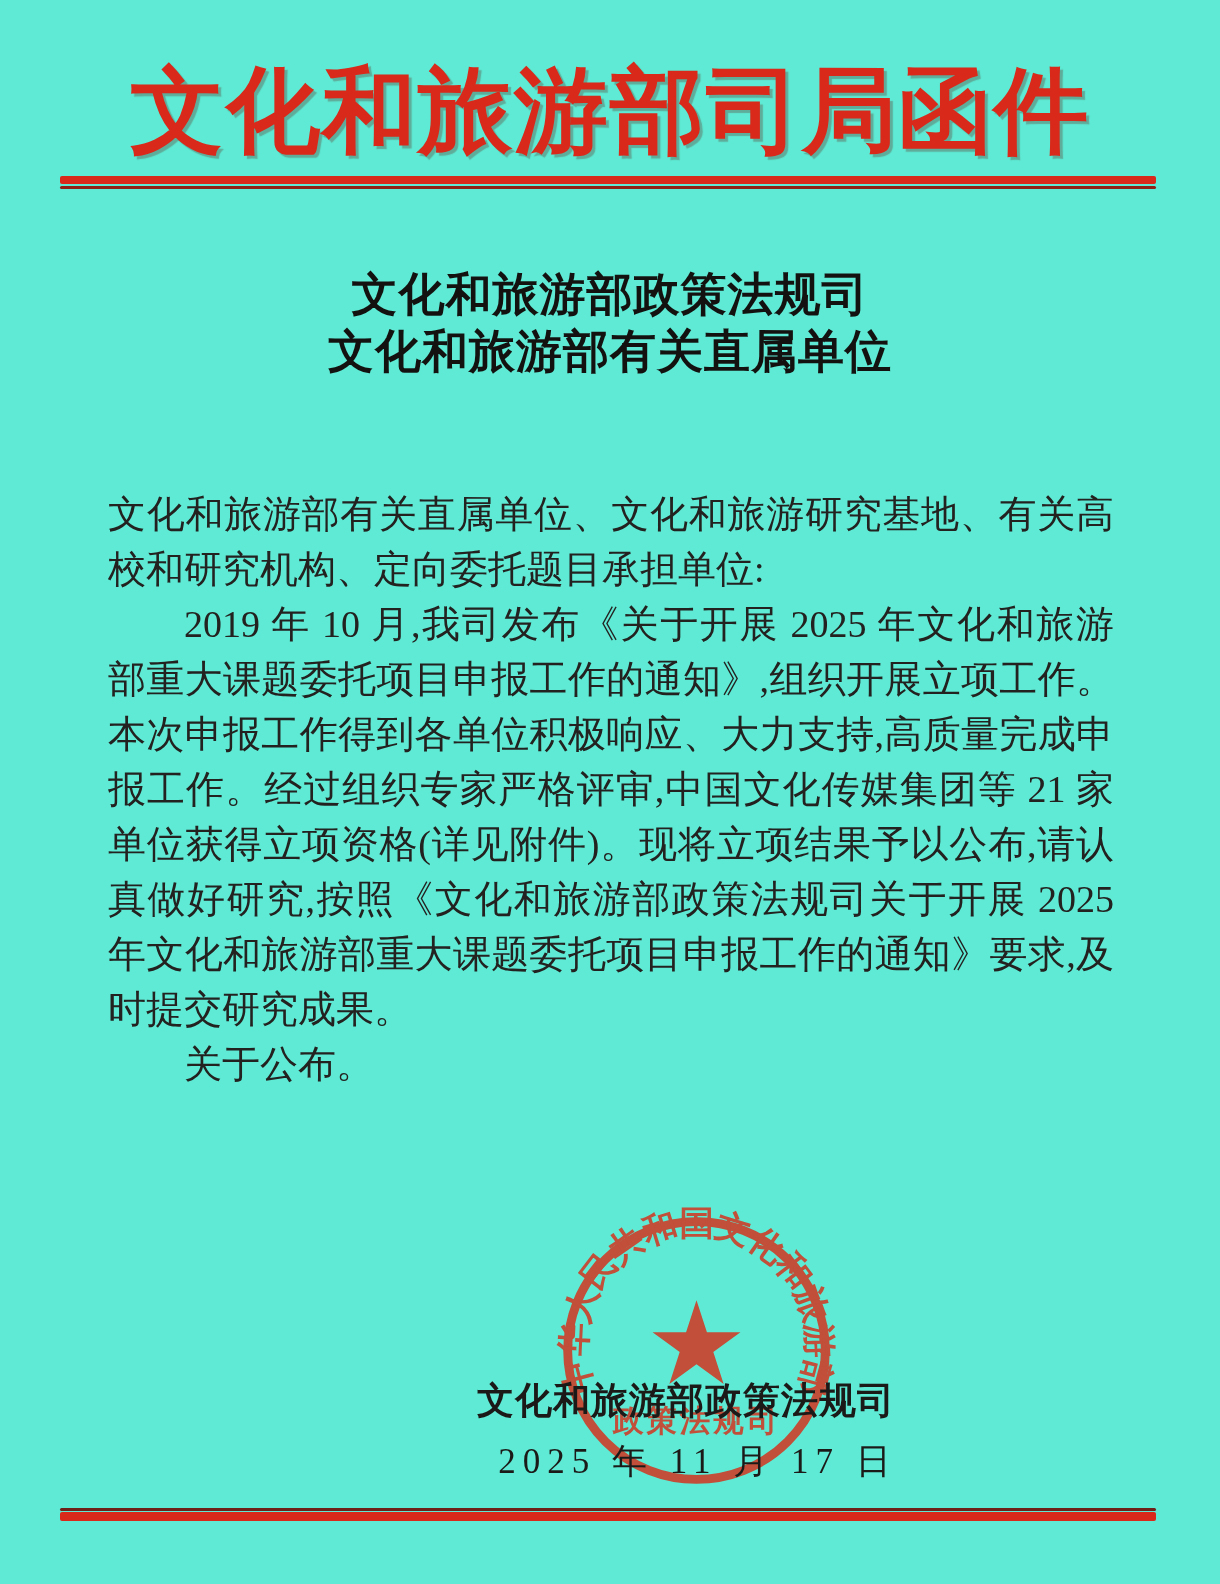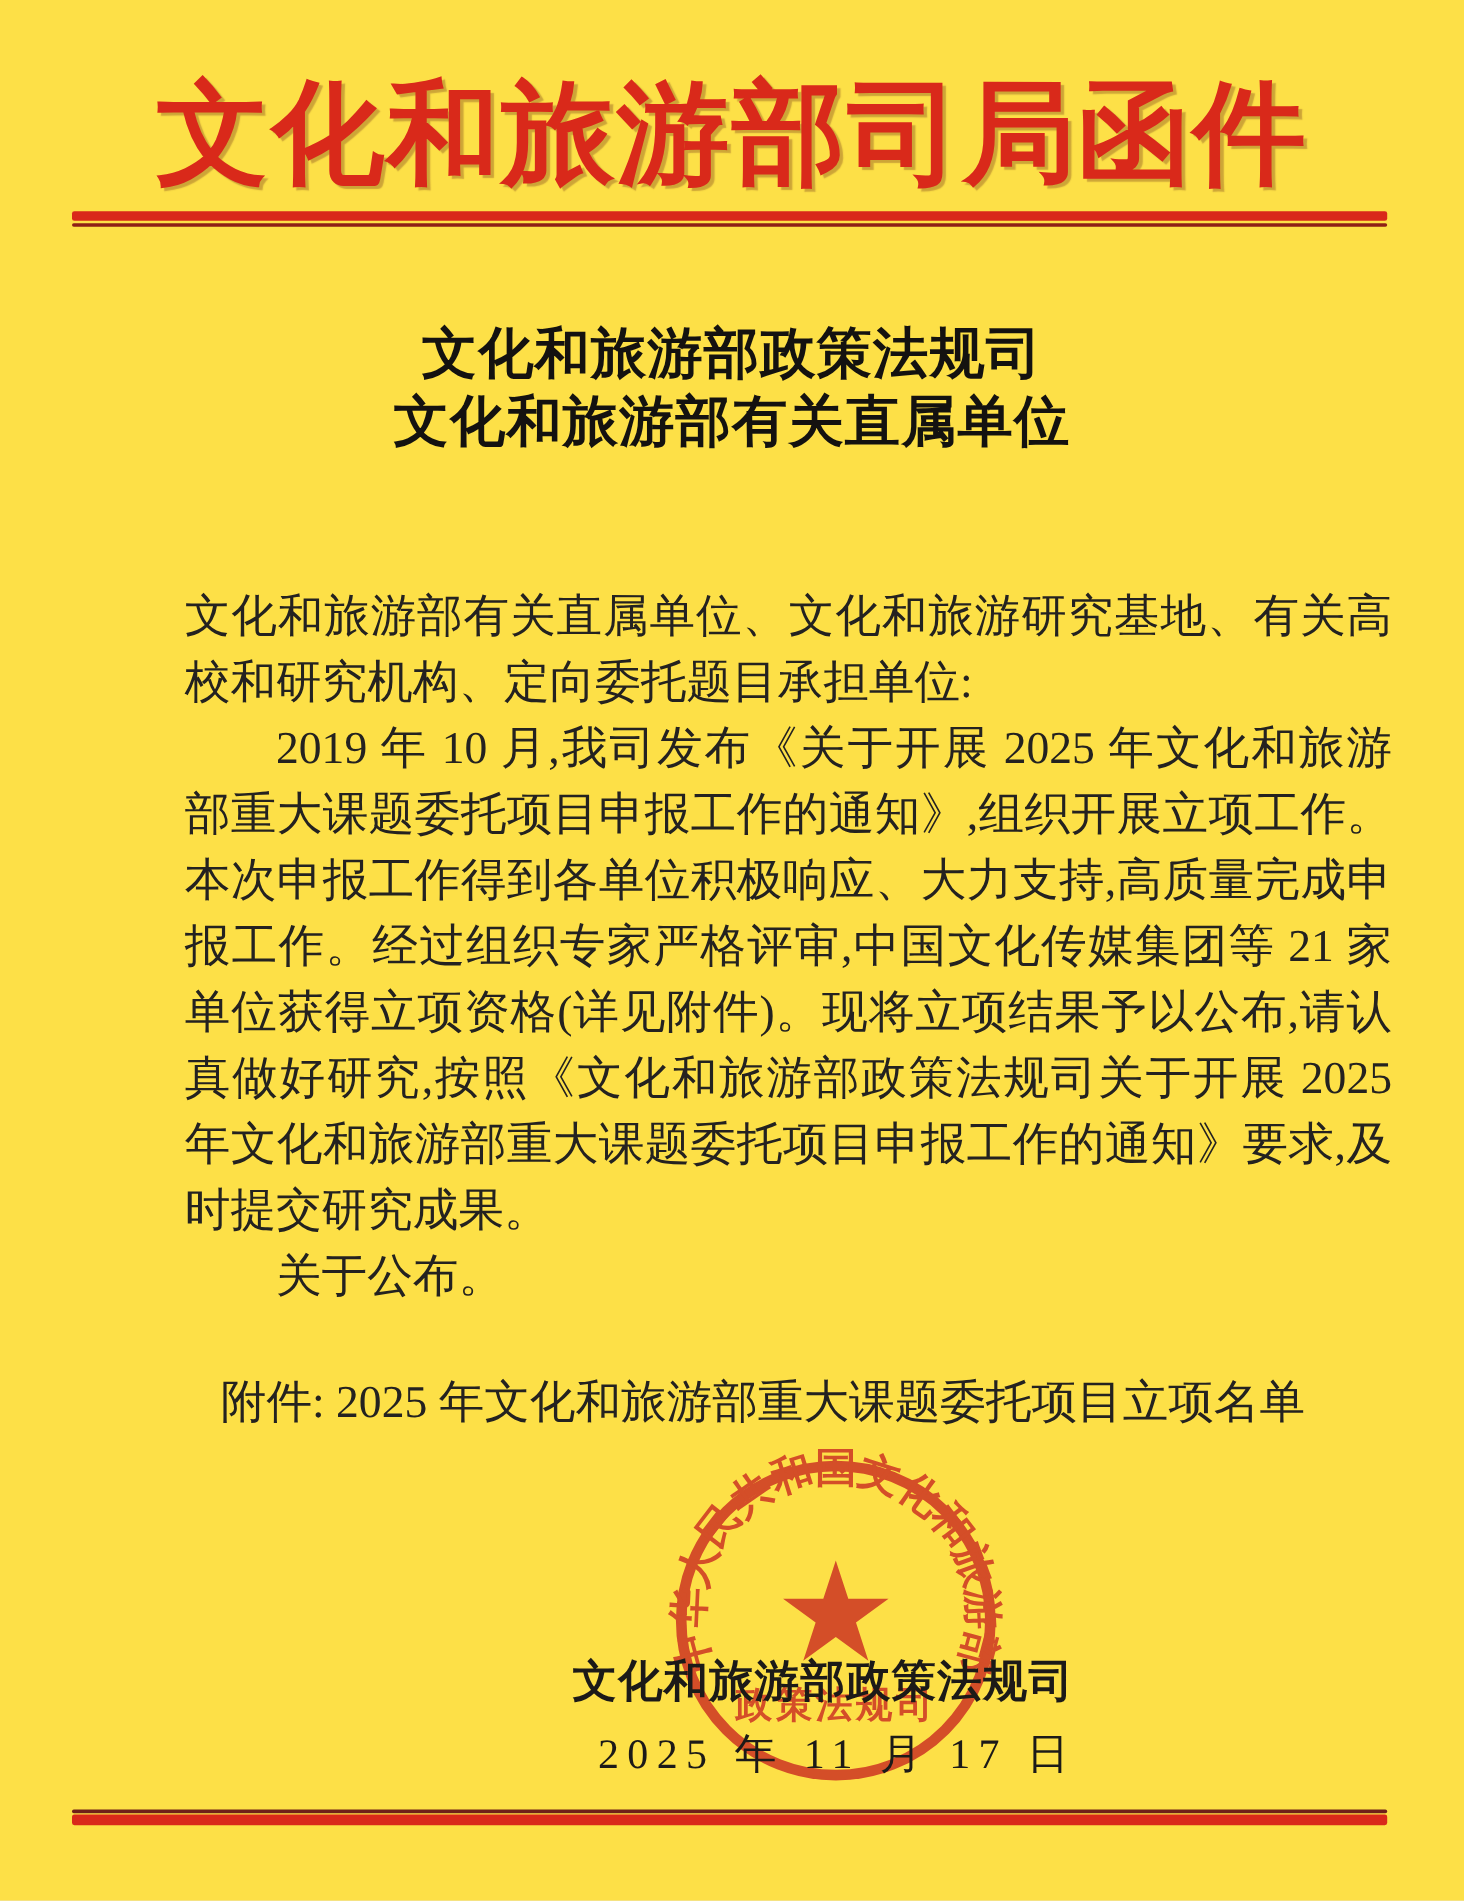"文化和旅游部司局函件" .page { background: #fde047 -> #5eead4 }
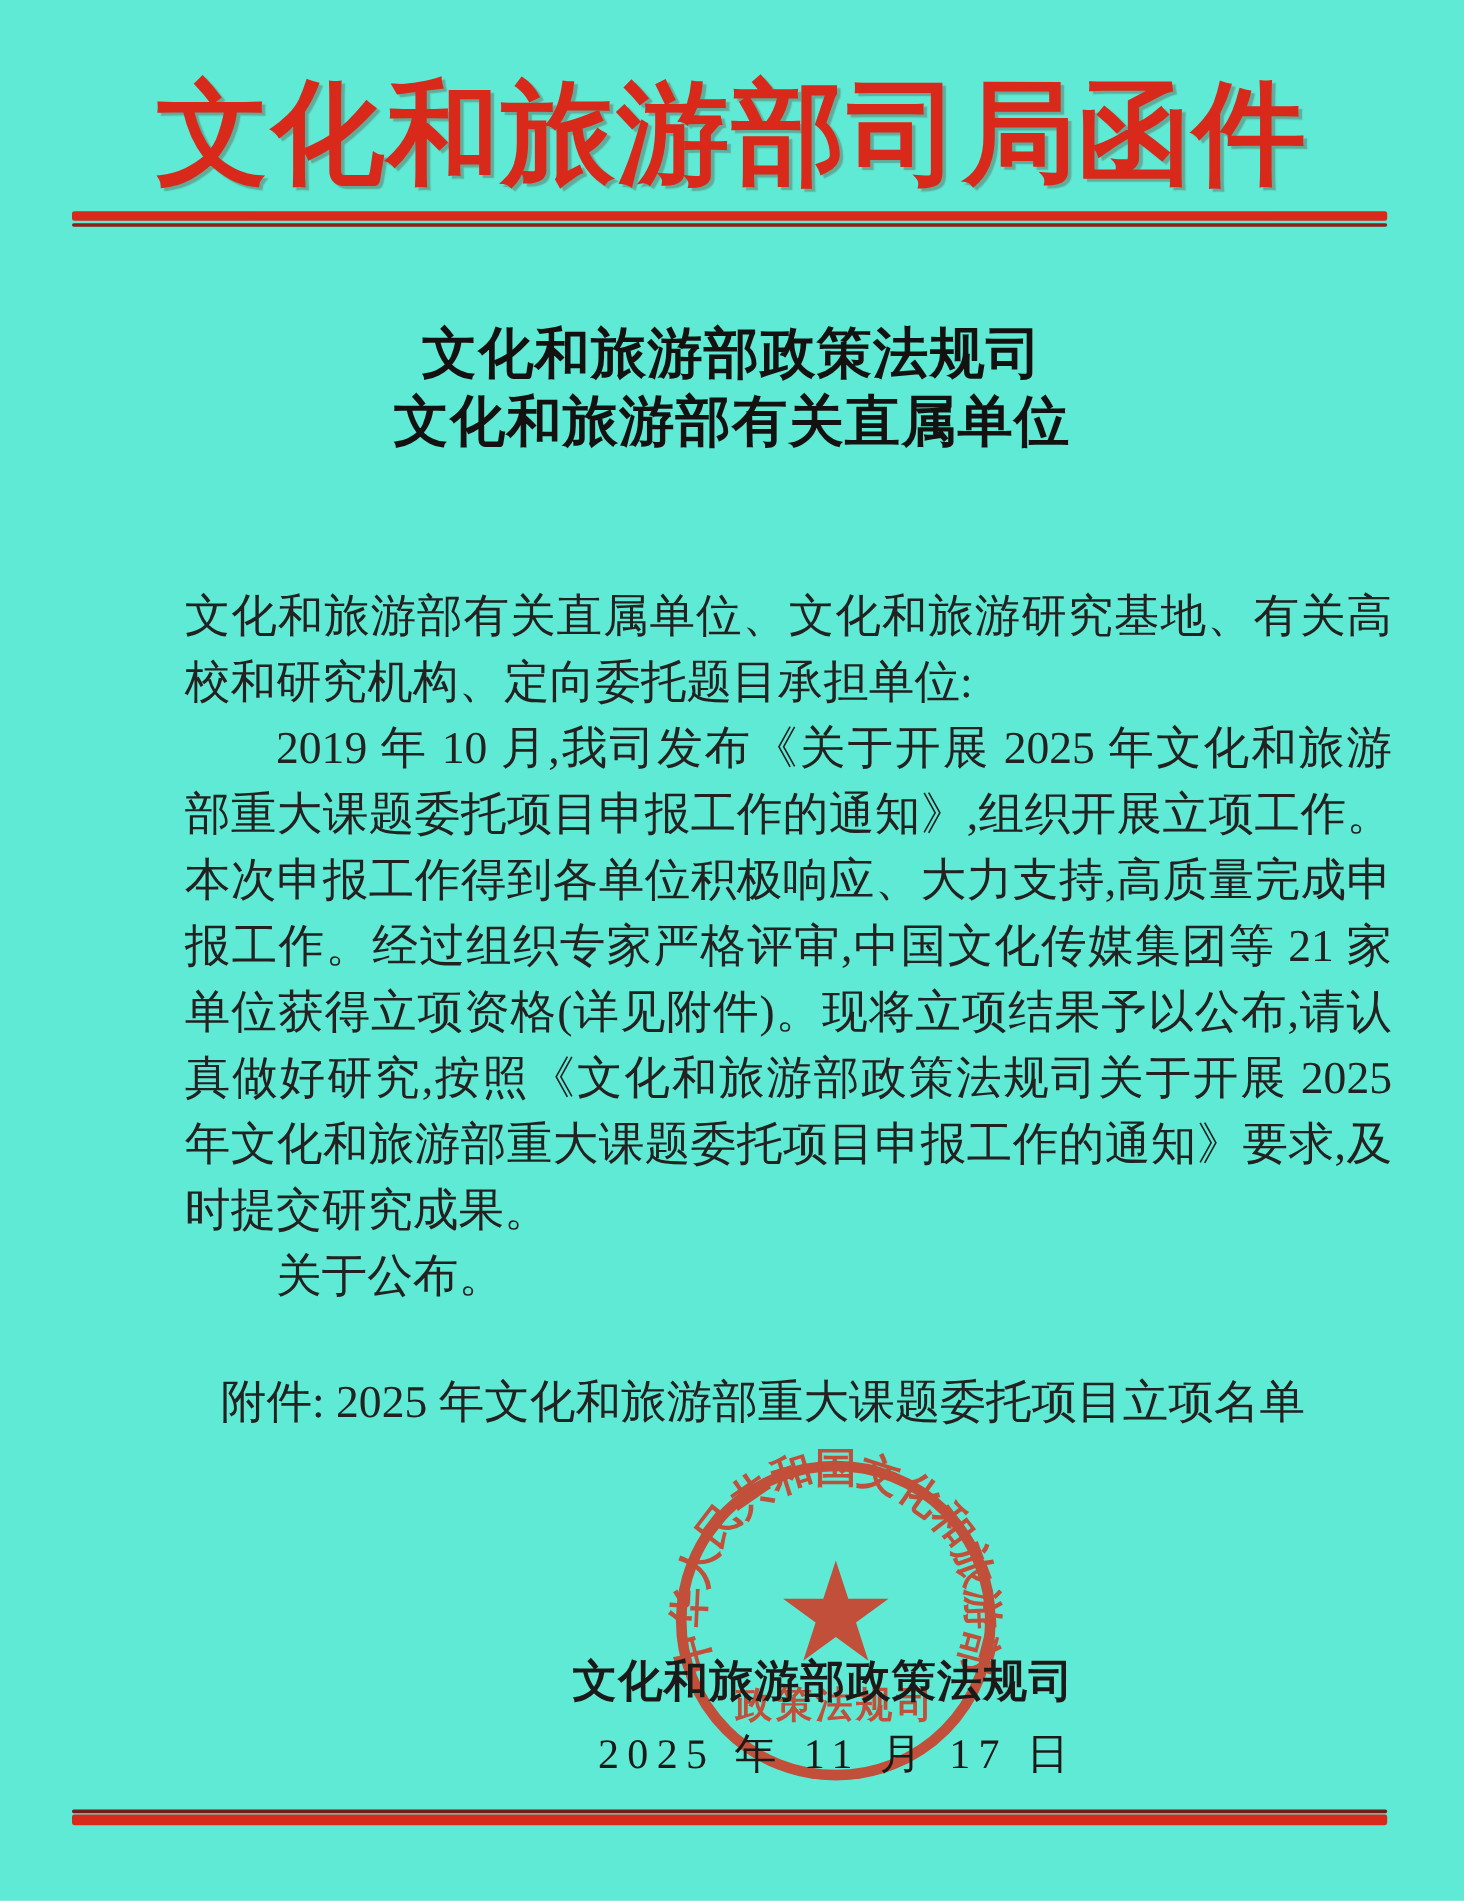"文化和旅游部有关直属单位、文化和旅游研究基地、有关高校和研究机构、定向委托题目承" .body-text { margin-left: 46px -> none }
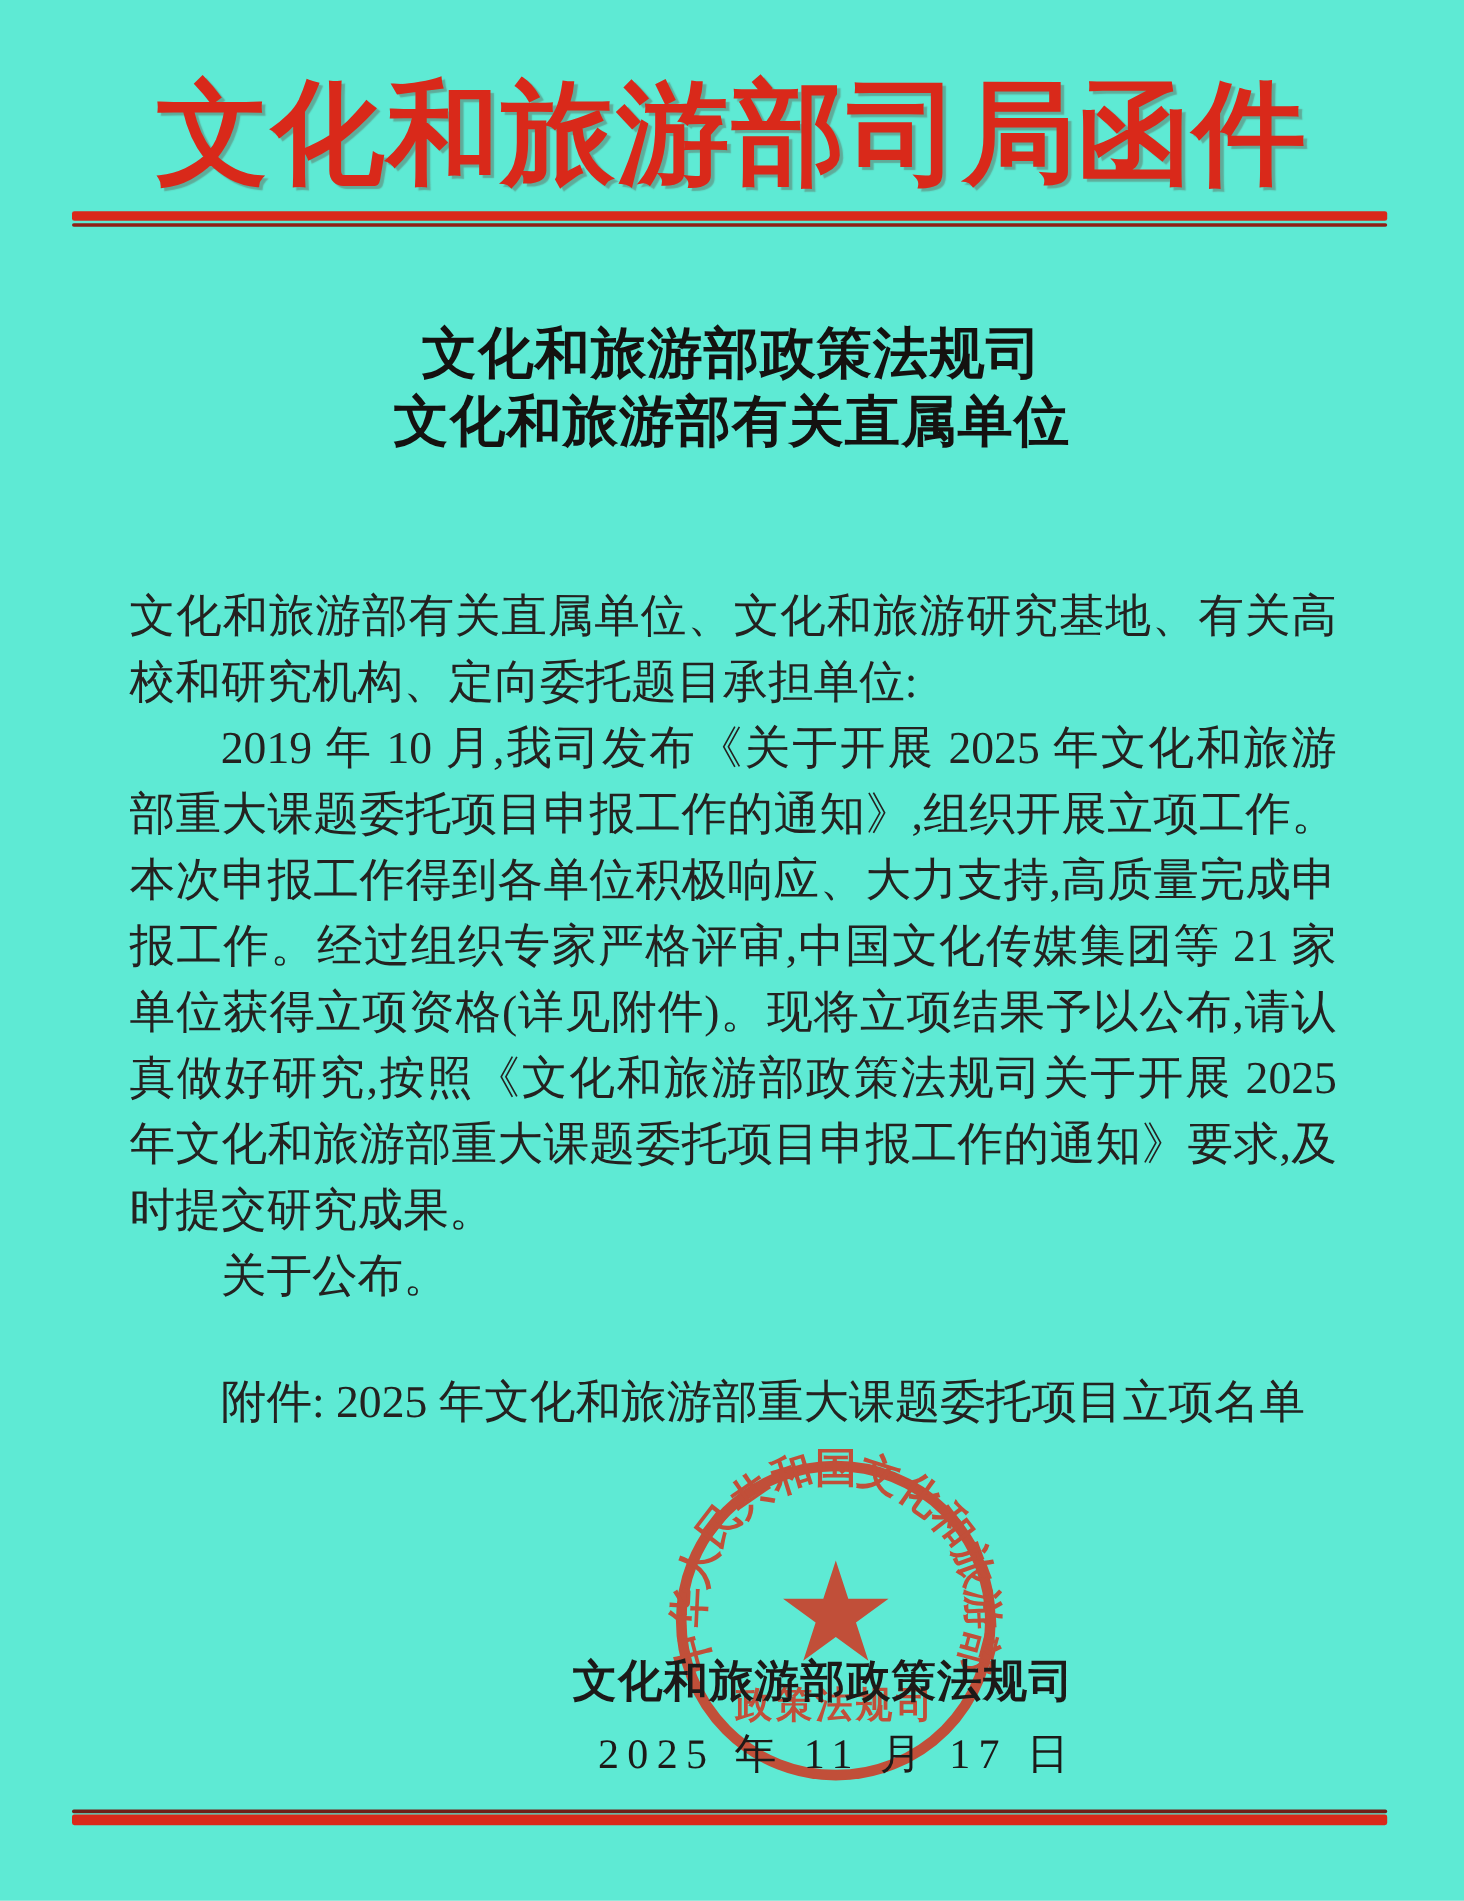"附件: 2025 年文化和旅游部重大课题委托项目立项名单" div.attachment { html: <div>附件: 2025 年文化和旅游部重大课题委托项目立项名单</div> -> none }
